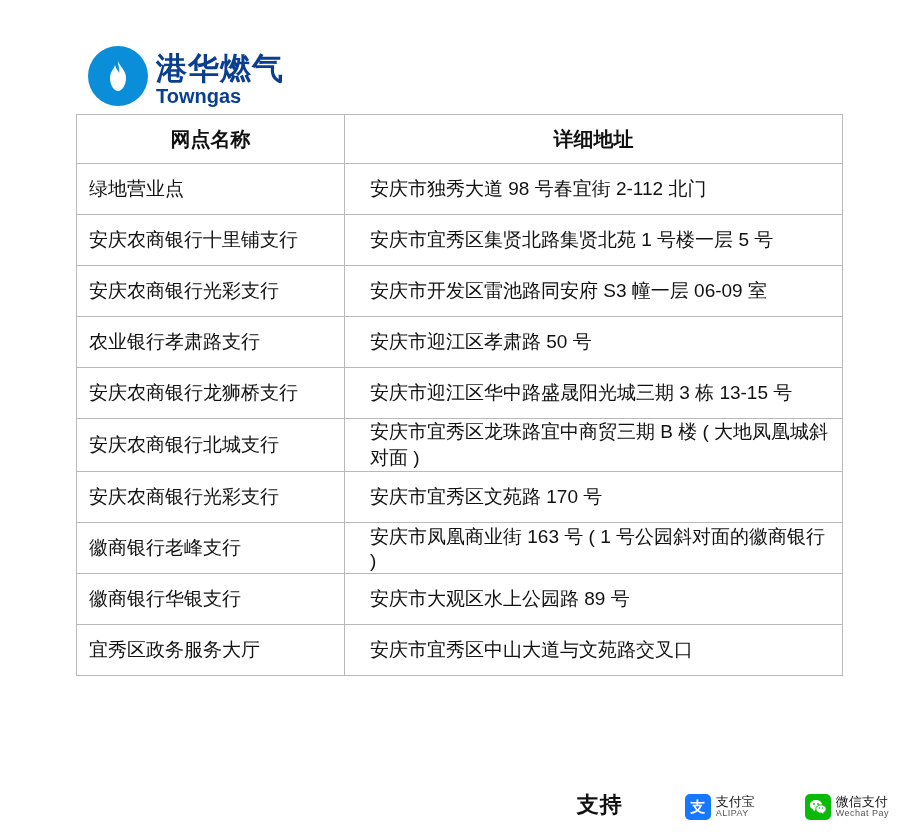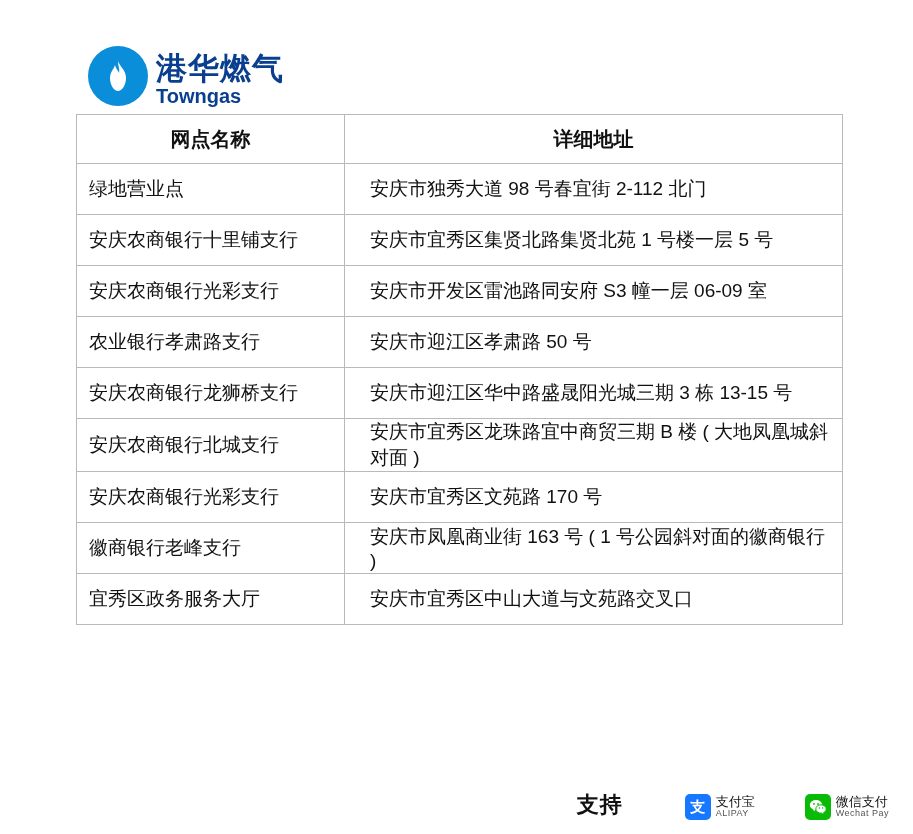"徽商银行华银支行" tr { html: none -> <tr> <td>徽商银行华银支行</td> <td>安庆市大观区水上公园路 89 号</td> </tr> }
